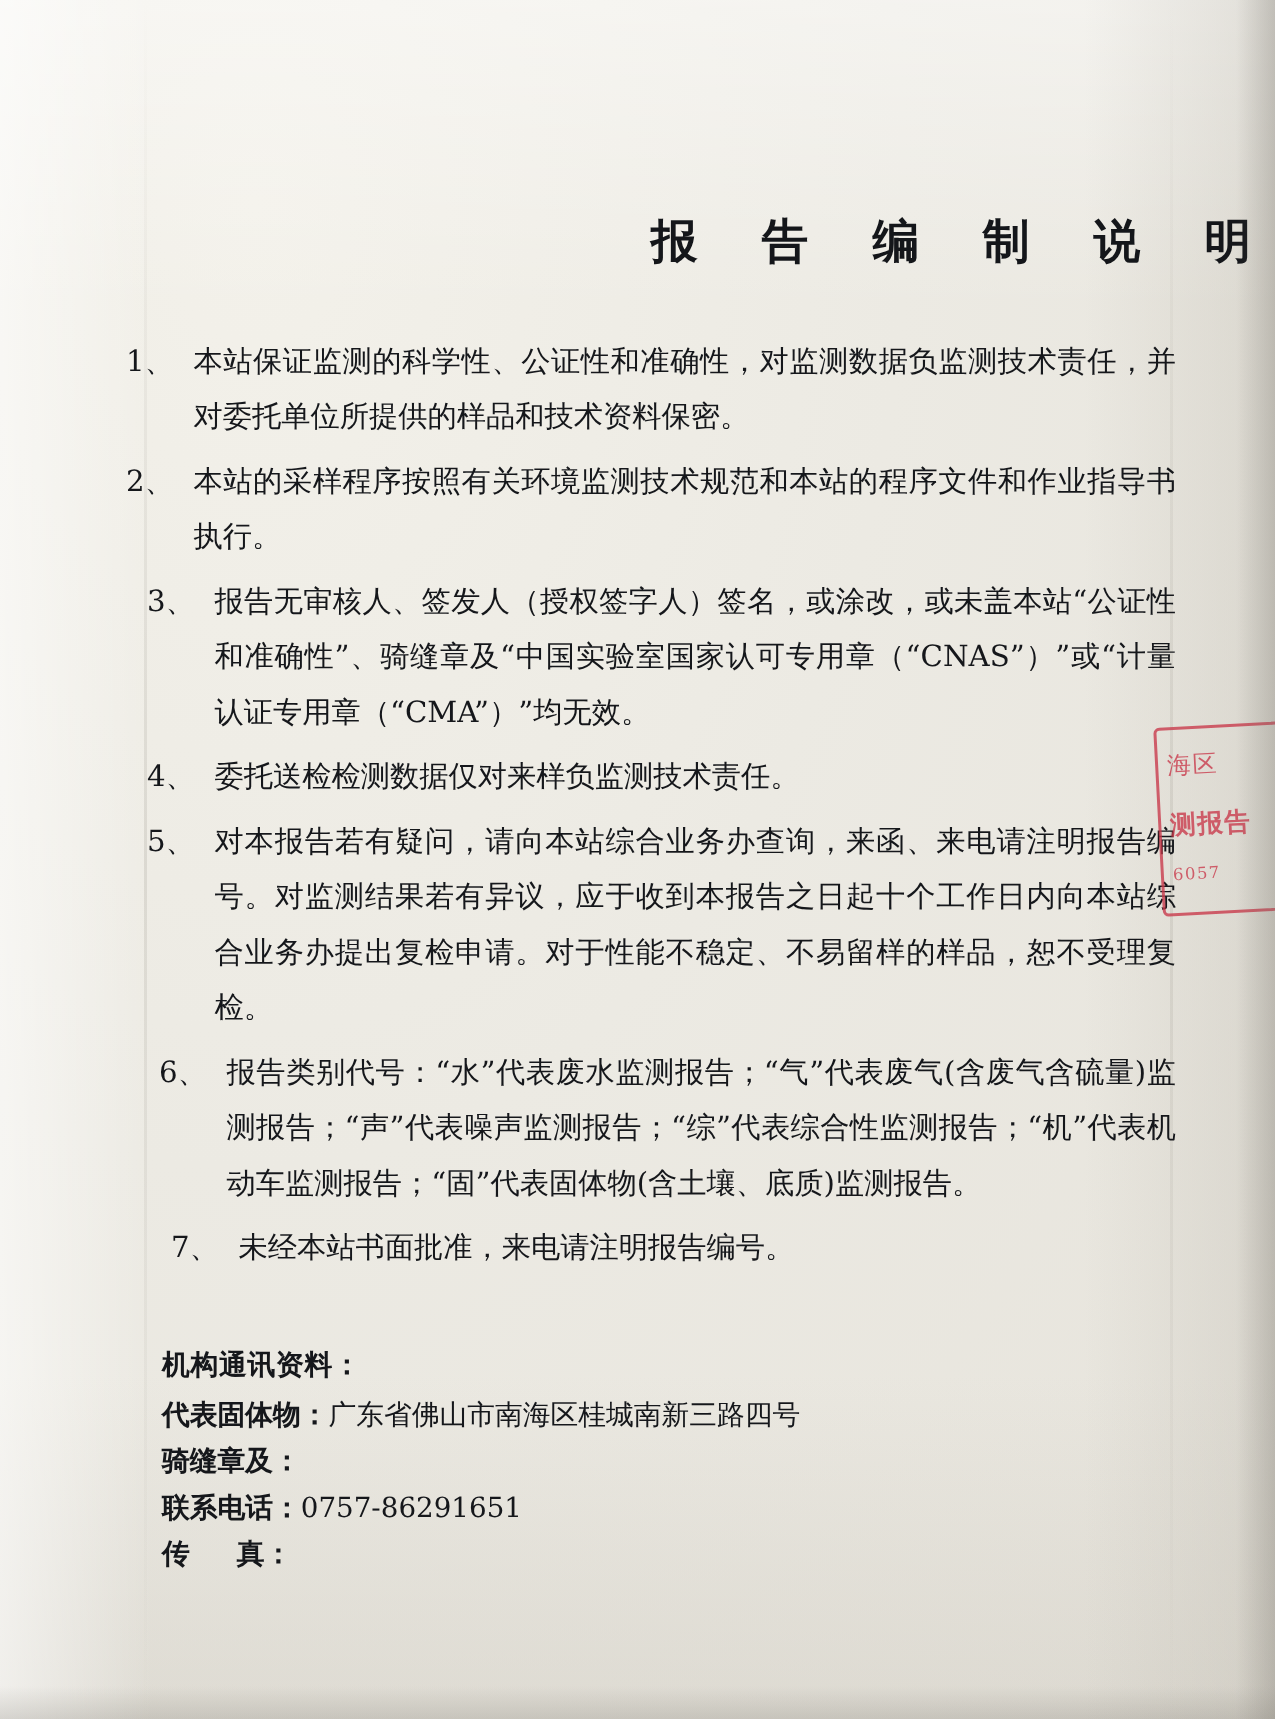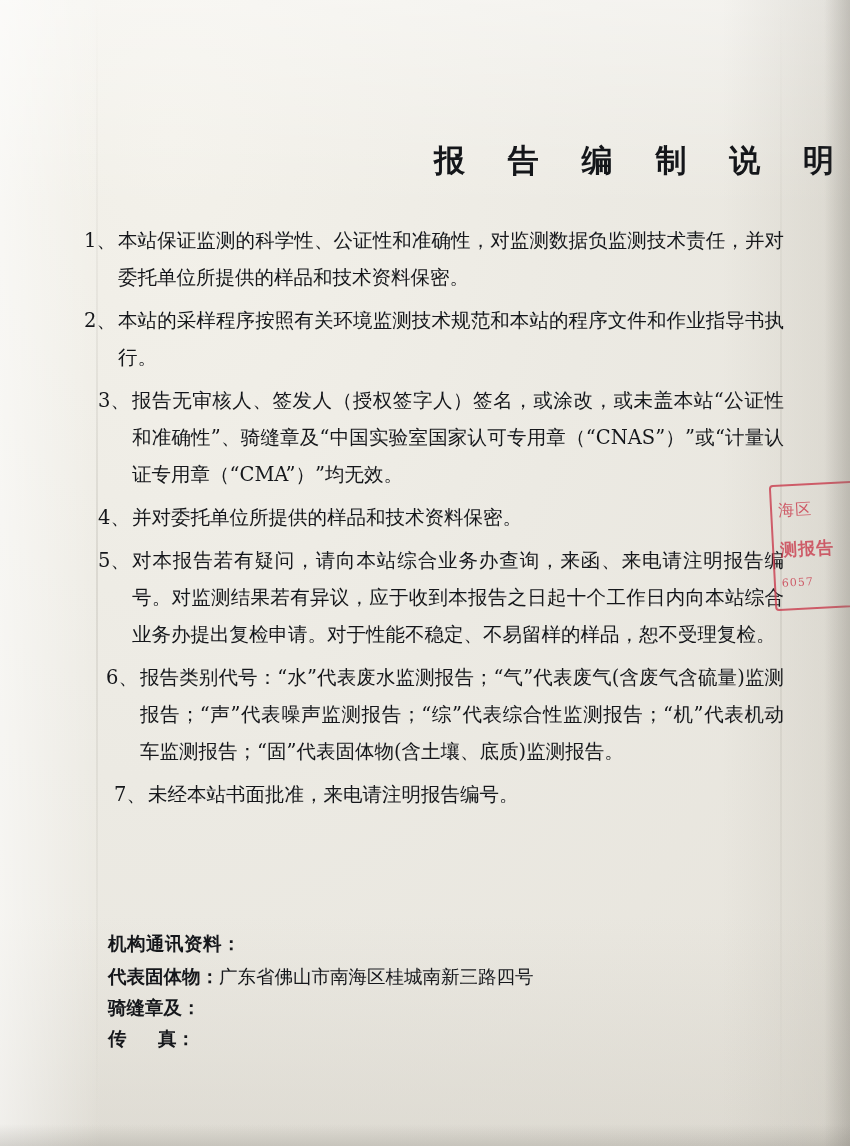"本站保证监测的科学性、公证性和准确性，对监测数据负监测技术责任，并对委托单位所提" .clause .txt { margin-left: none -> 11px }
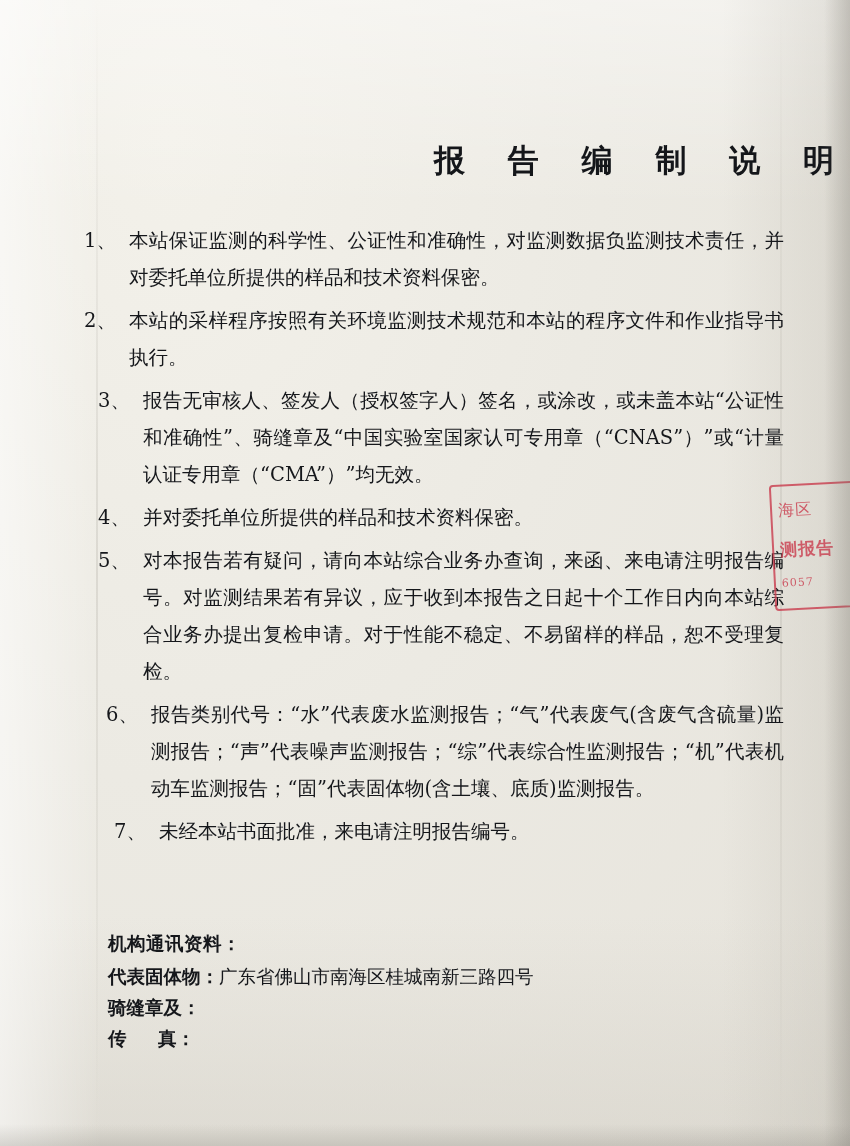"并对委托单位所提供的样品和技术资料保密。" span.txt { text: 并对委托单位所提供的样品和技术资料保密 -> 委托送检检测数据仅对来样负监测技术责任 }
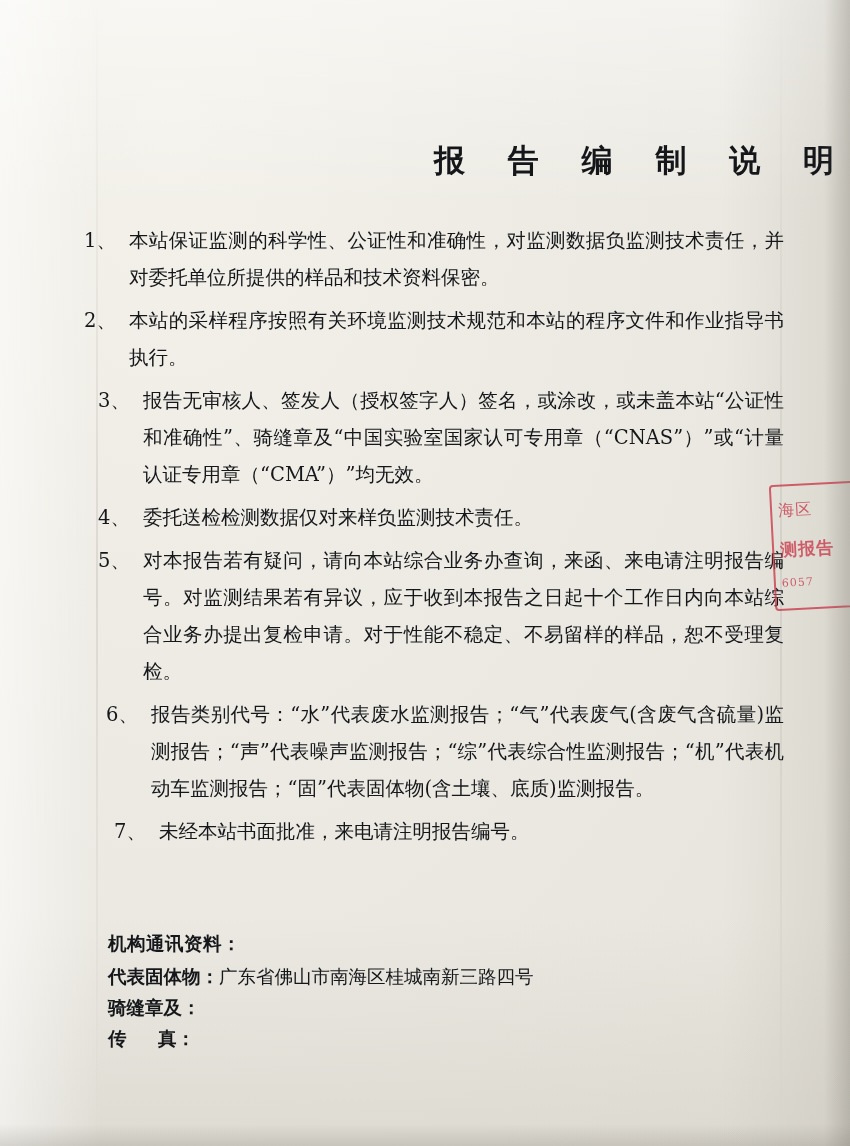"机构通讯资料：" .contact-block { margin-top: 33px -> none }
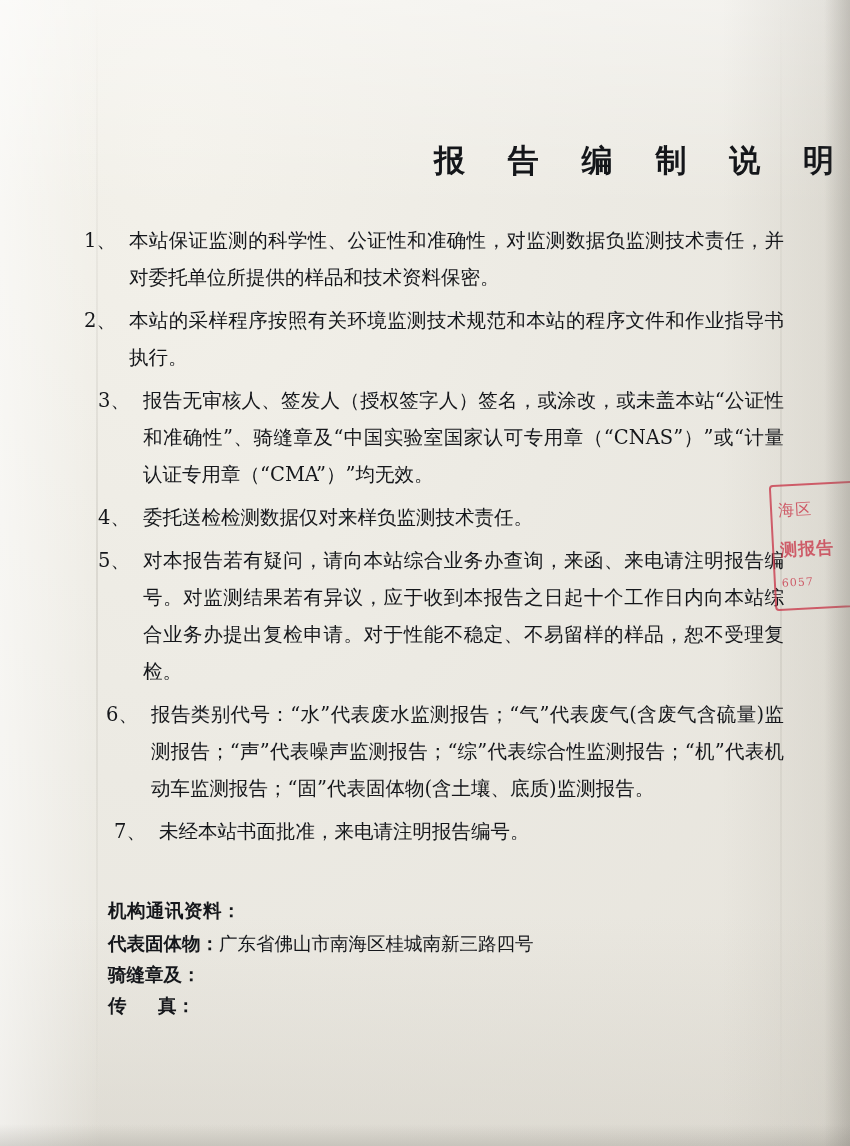"联系电话：" div.contact-row { html: none -> <div> <span>联系电话：</span> <span>0757-86291651</span> </div> }
